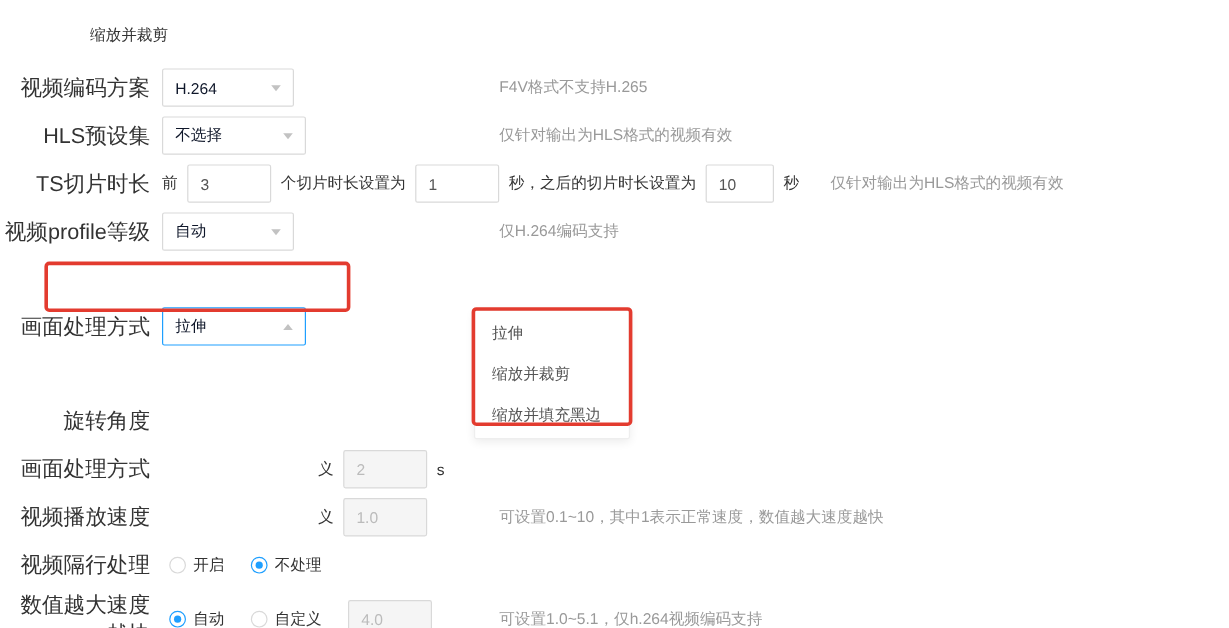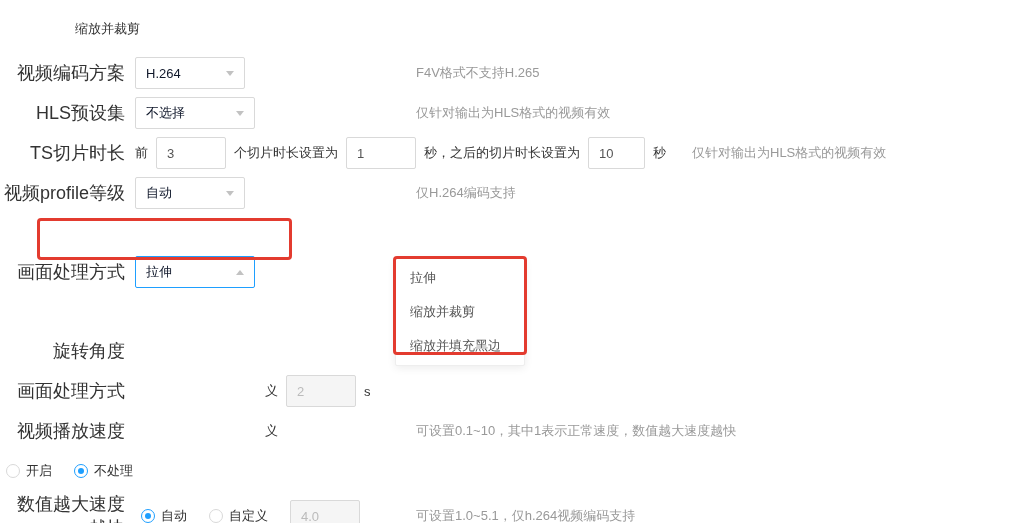"1.0" input.input { html: none -> <input> }
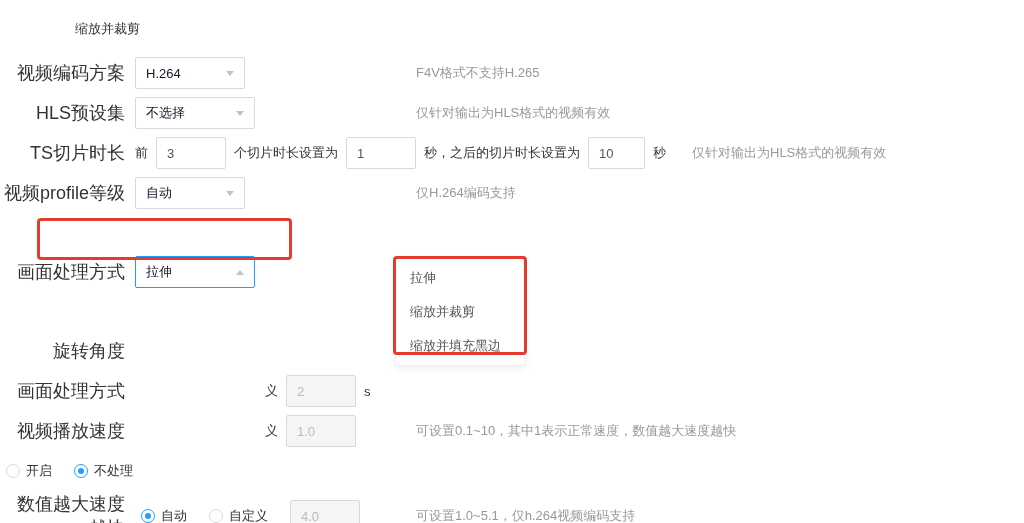"视频隔行处理" div.label { html: none -> <div>视频隔行处理</div> }
